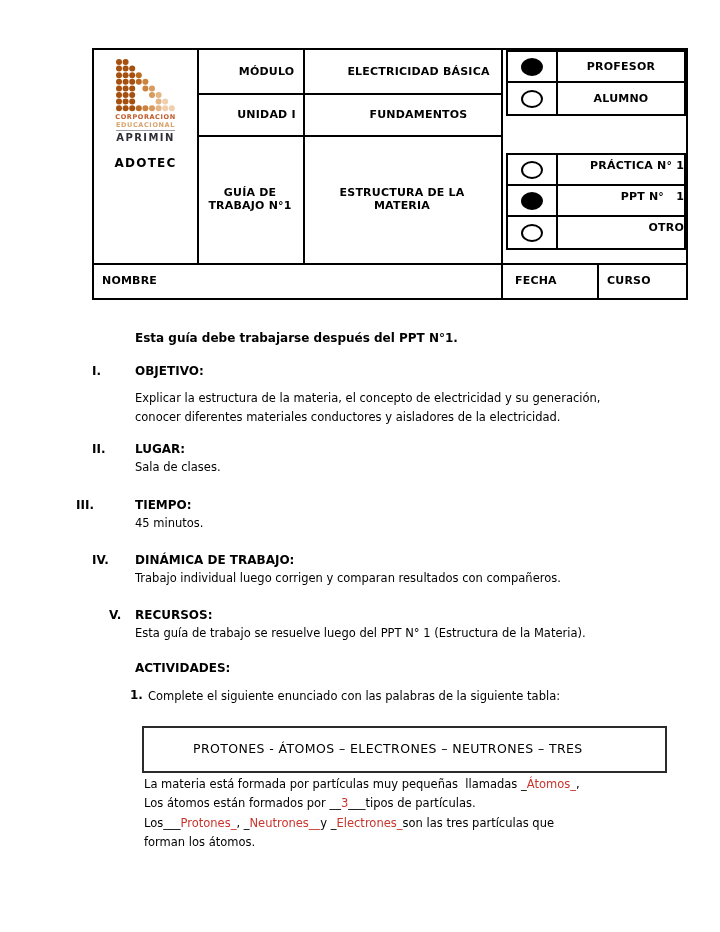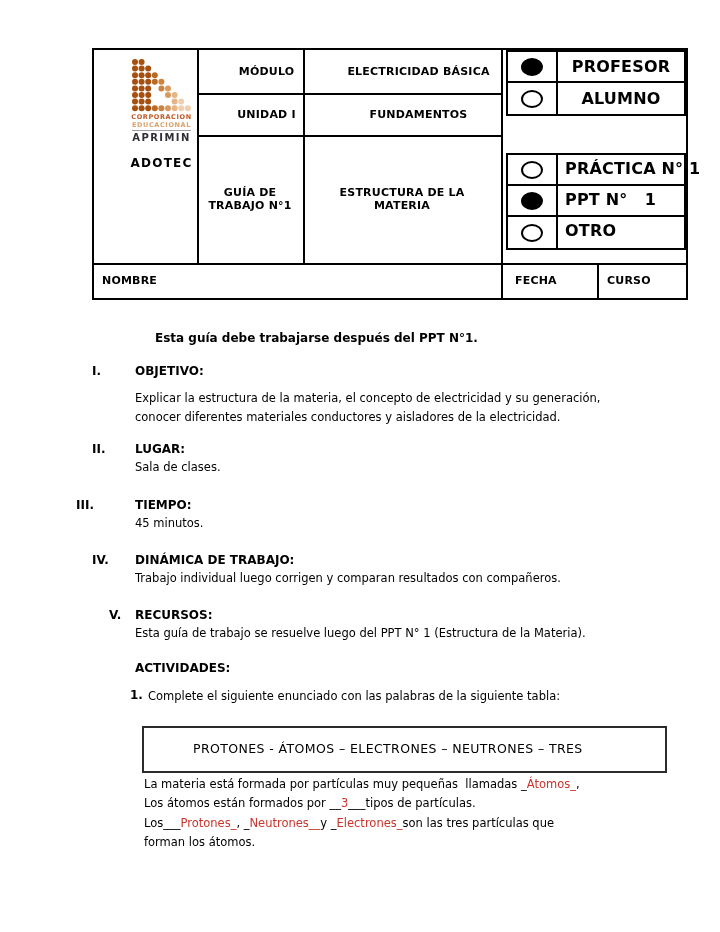"PROFESOR" .stlabel { font-size: 16px -> 11px; text-align: none -> right }
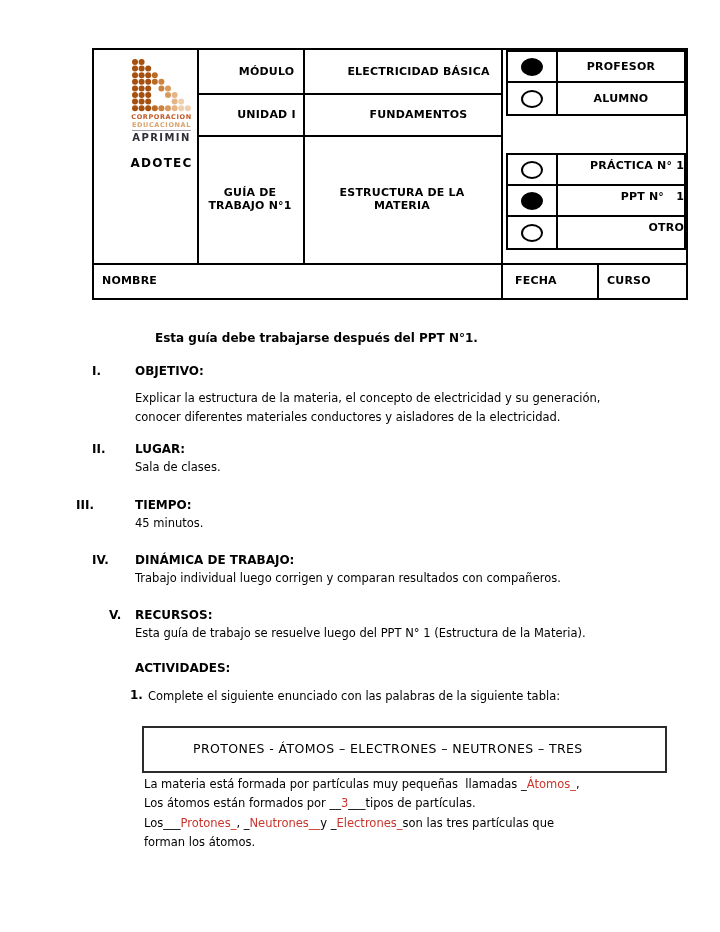"CORPORACION" .logo-cell { left: 16px -> 0 }
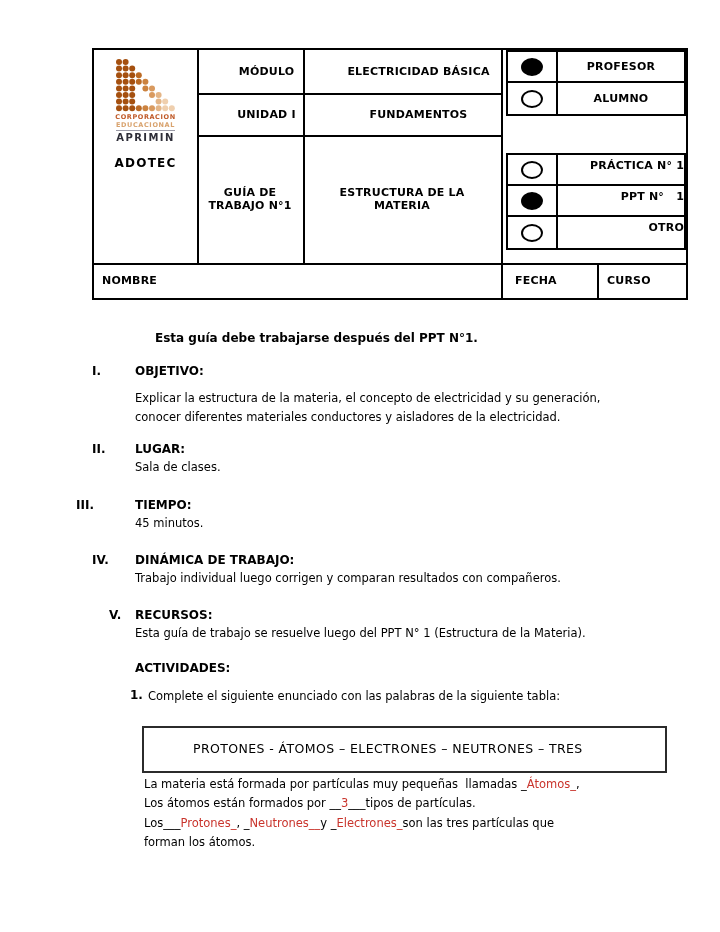"Esta guía debe trabajarse después" .intro { margin-left: 20px -> none }
